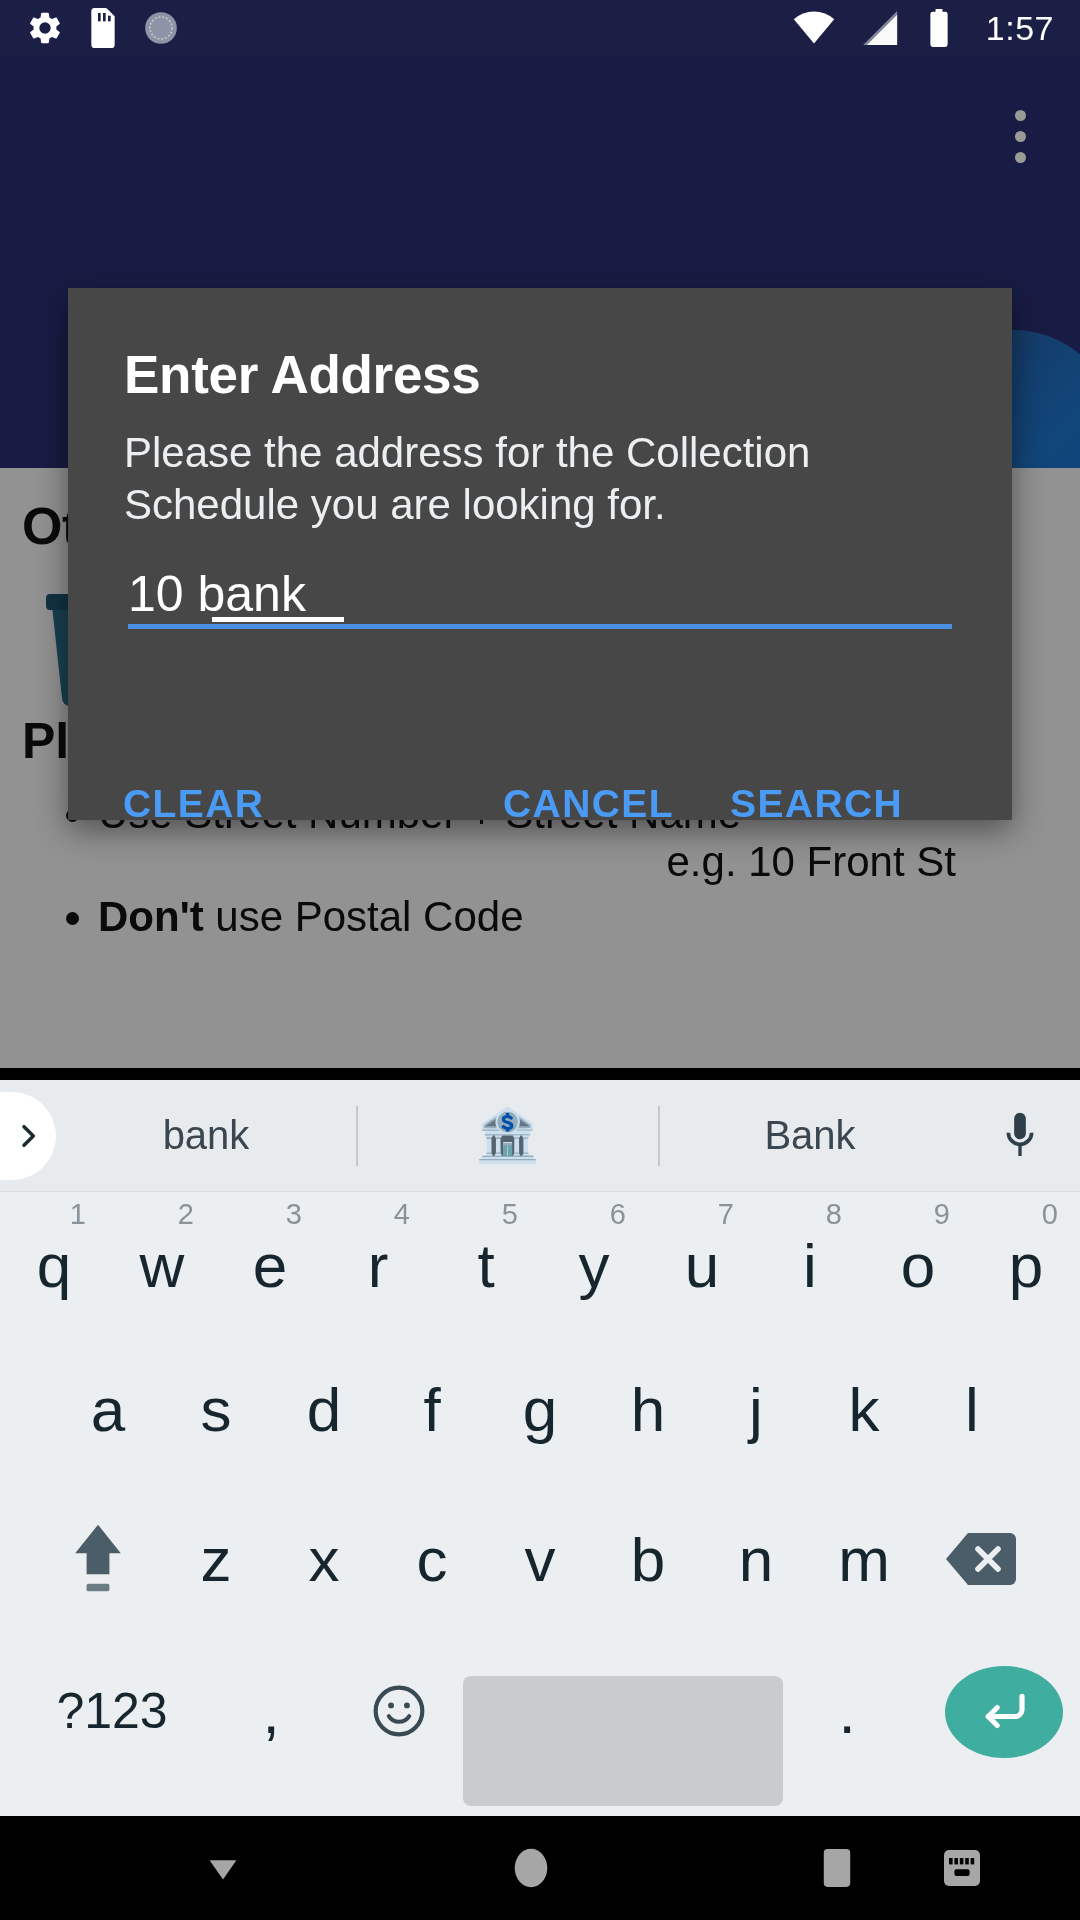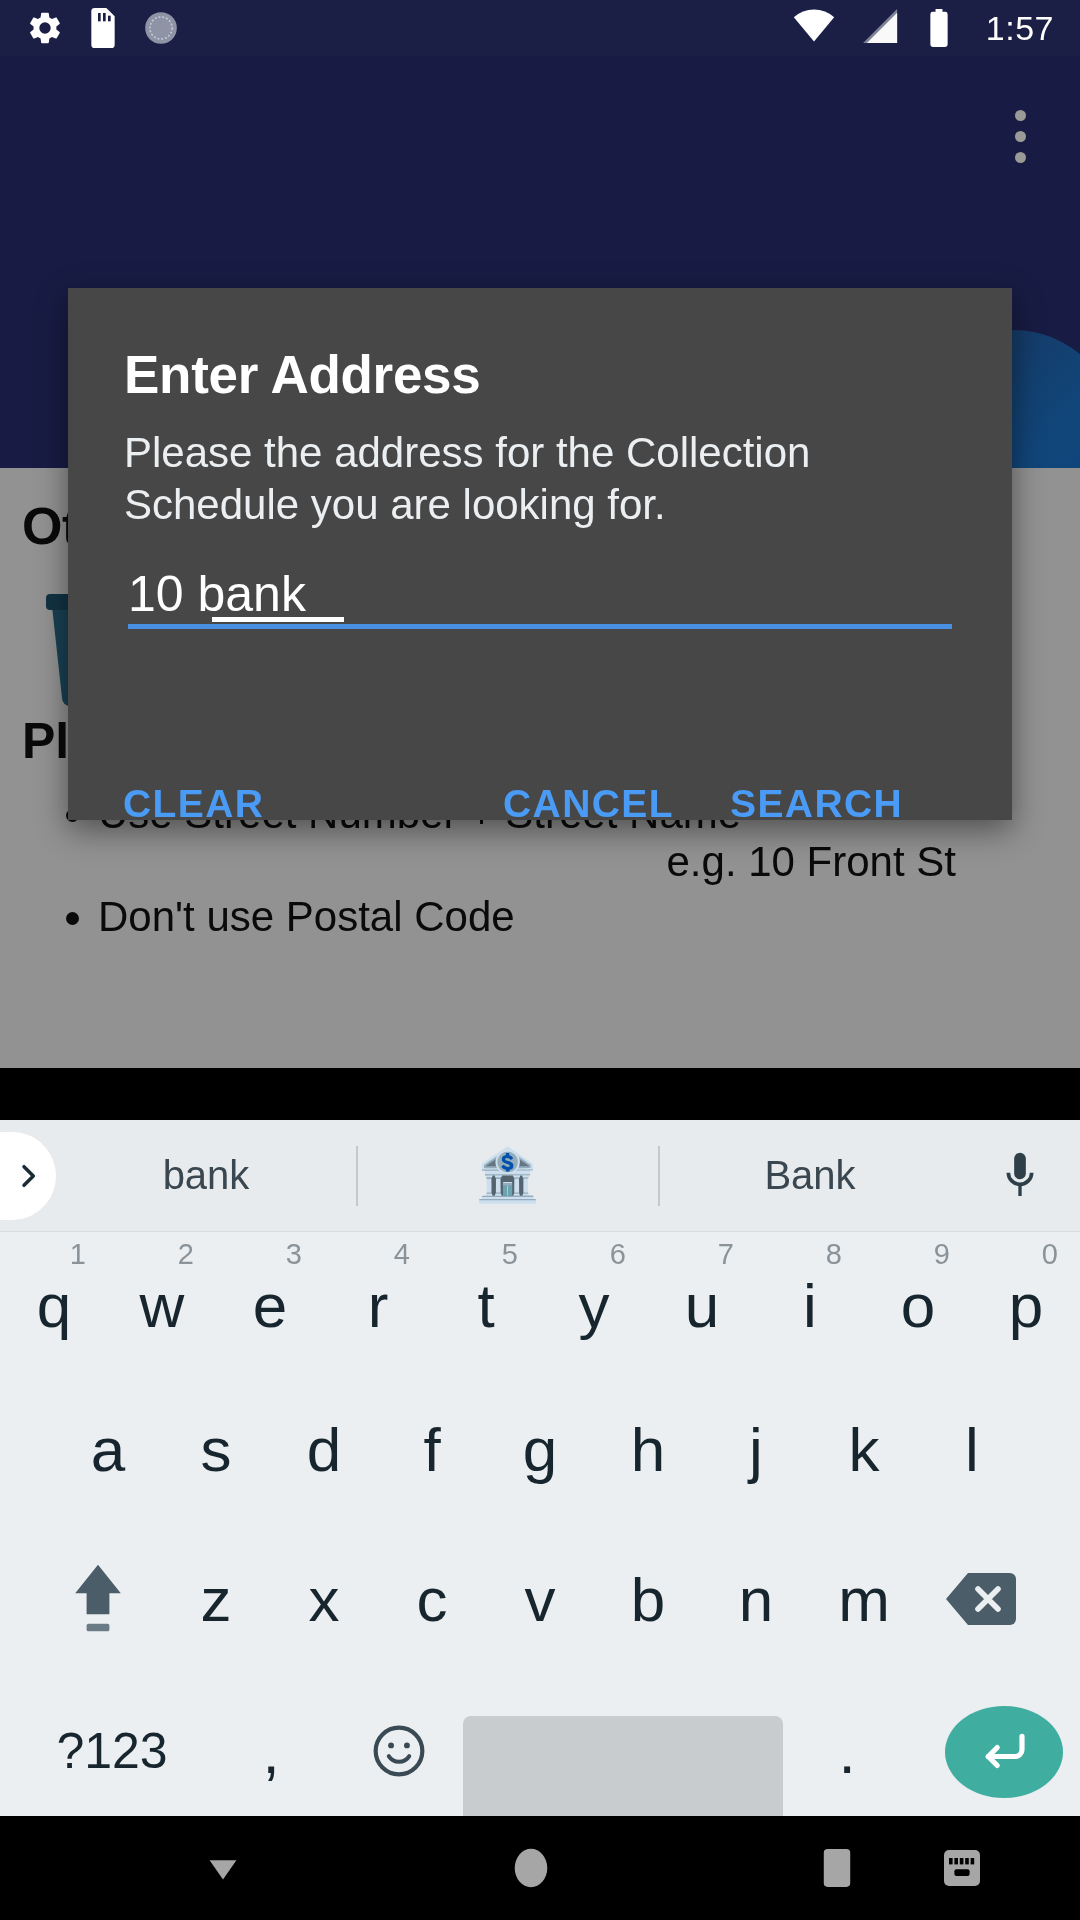"1:57" .sb-right { align-items: flex-start -> center }
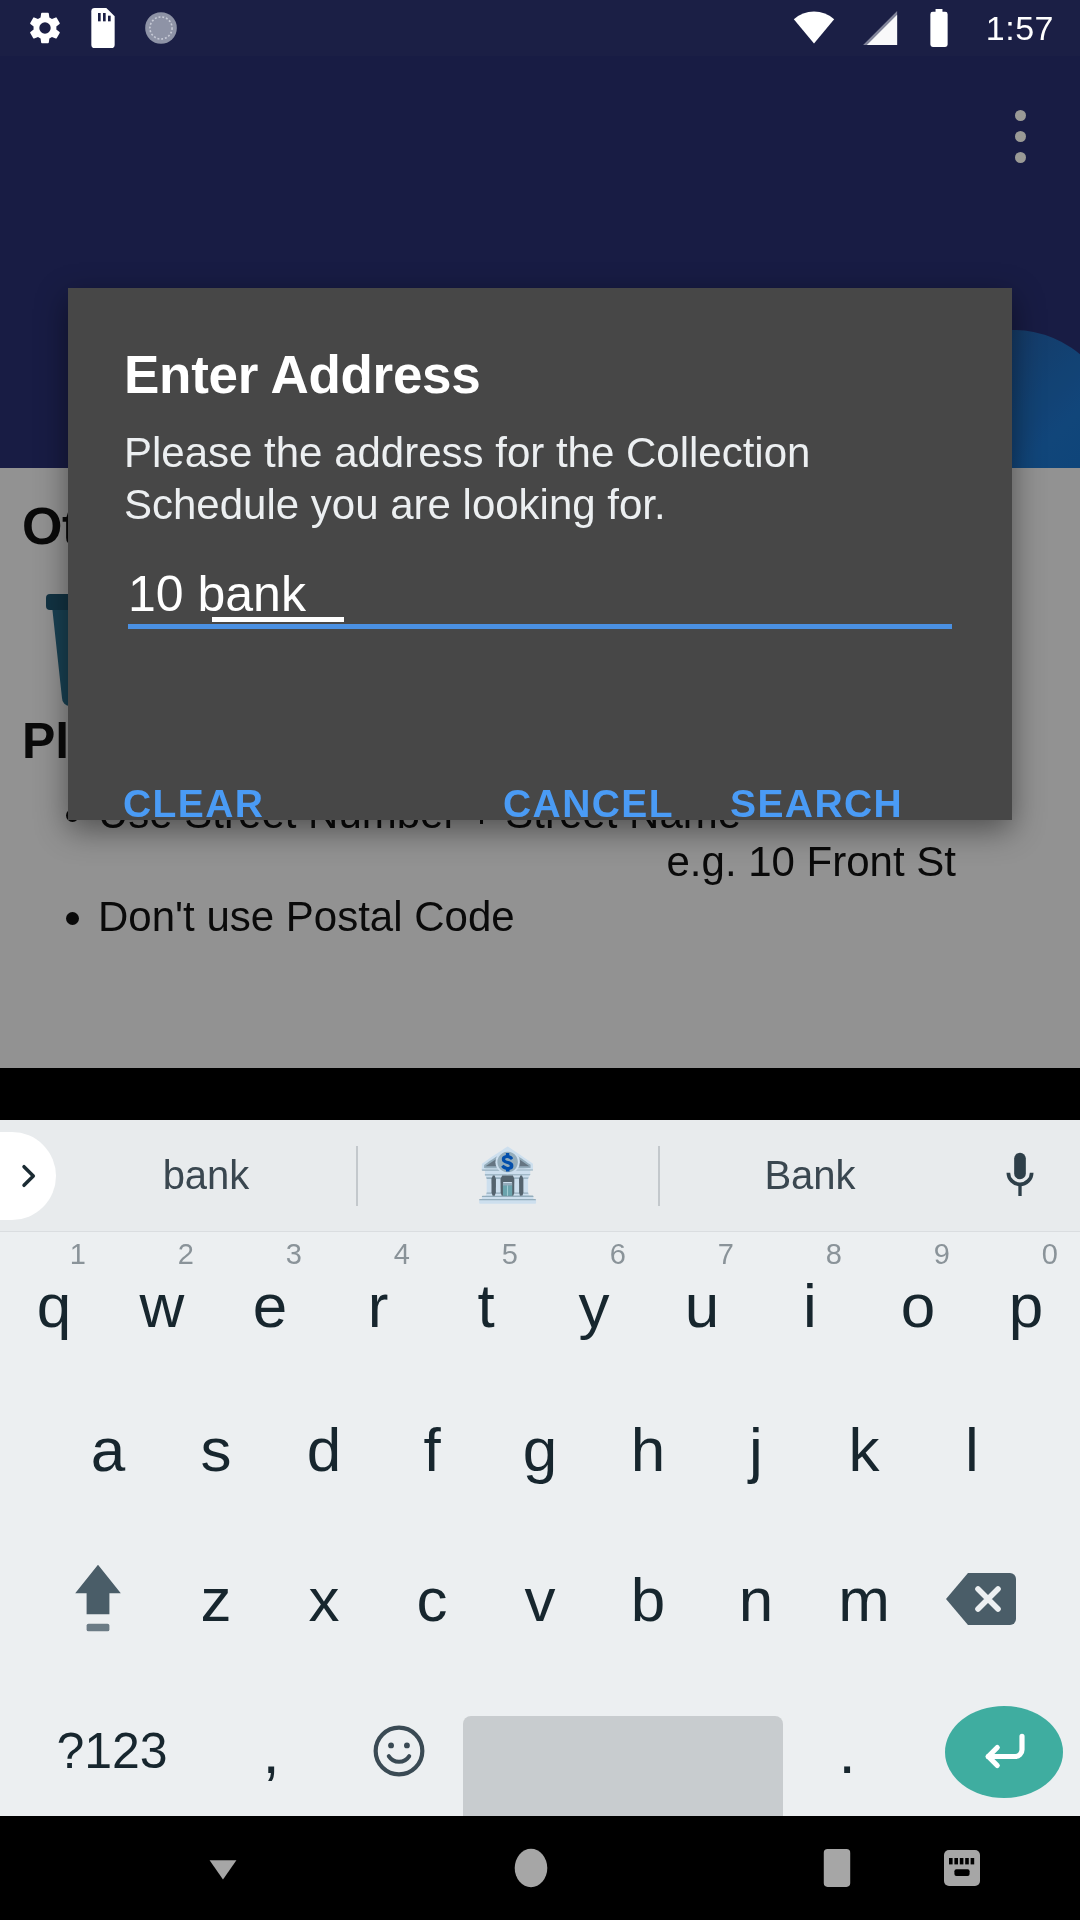"Don't" .bullets b { font-weight: normal -> bold }
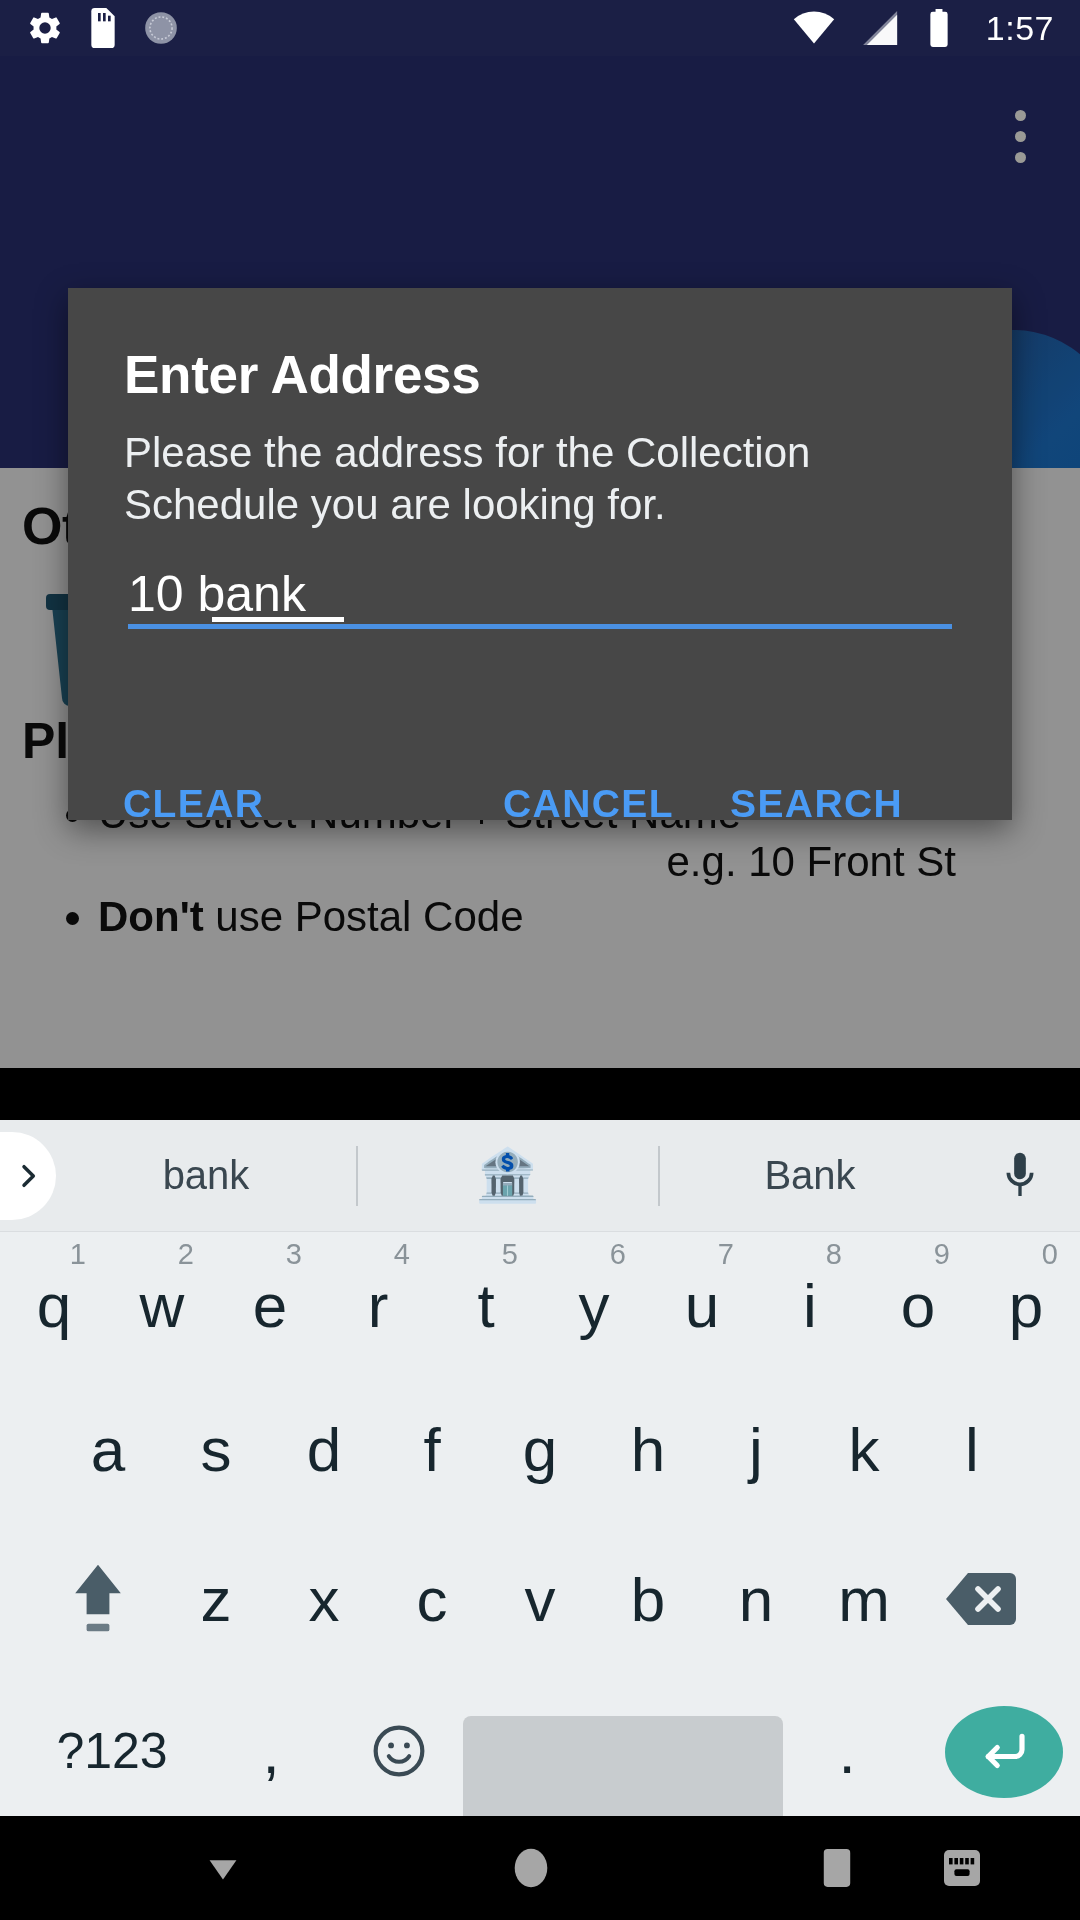"bank" .kb { top: 1120px -> 1080px }
